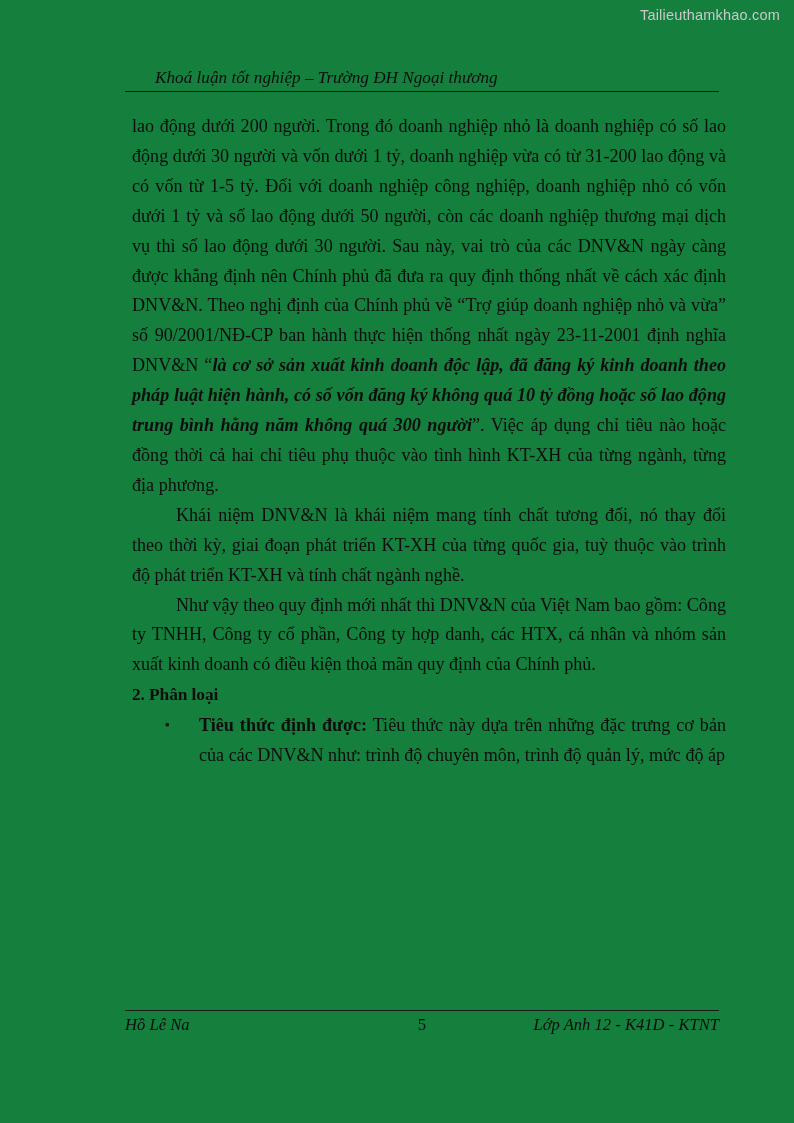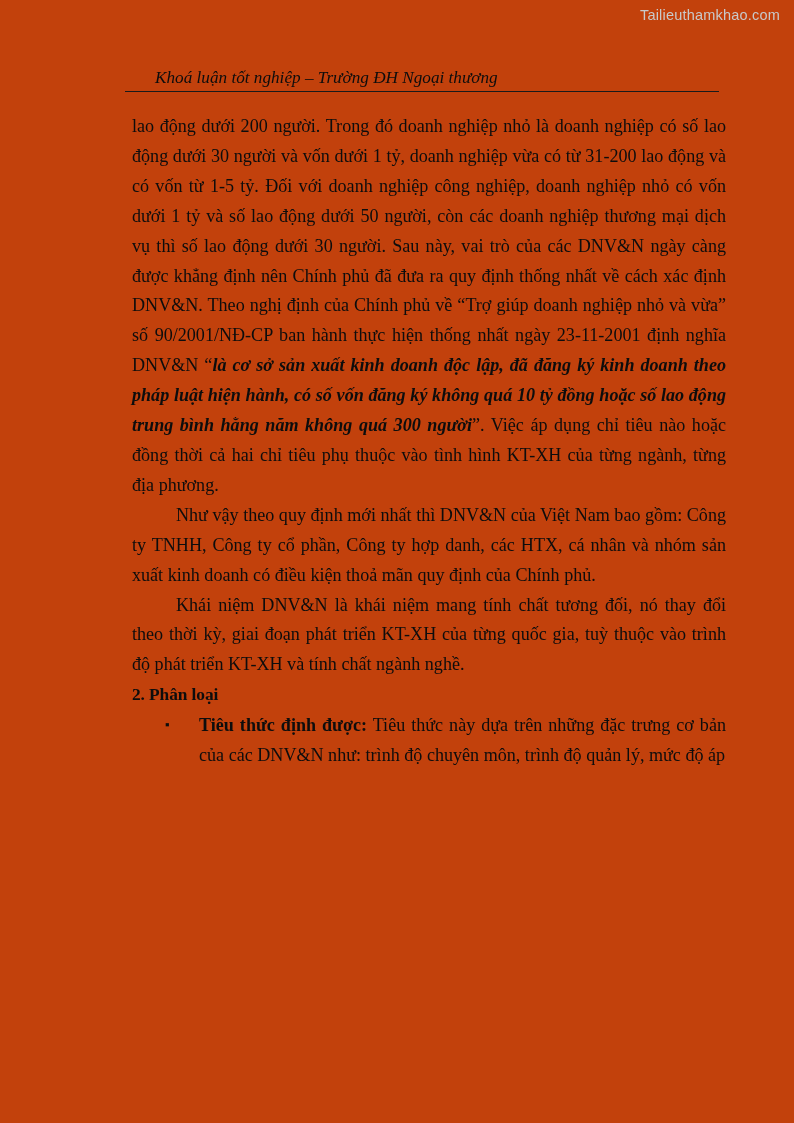"Tailieuthamkhao.com" .page { background: #c2410c -> #15803d }
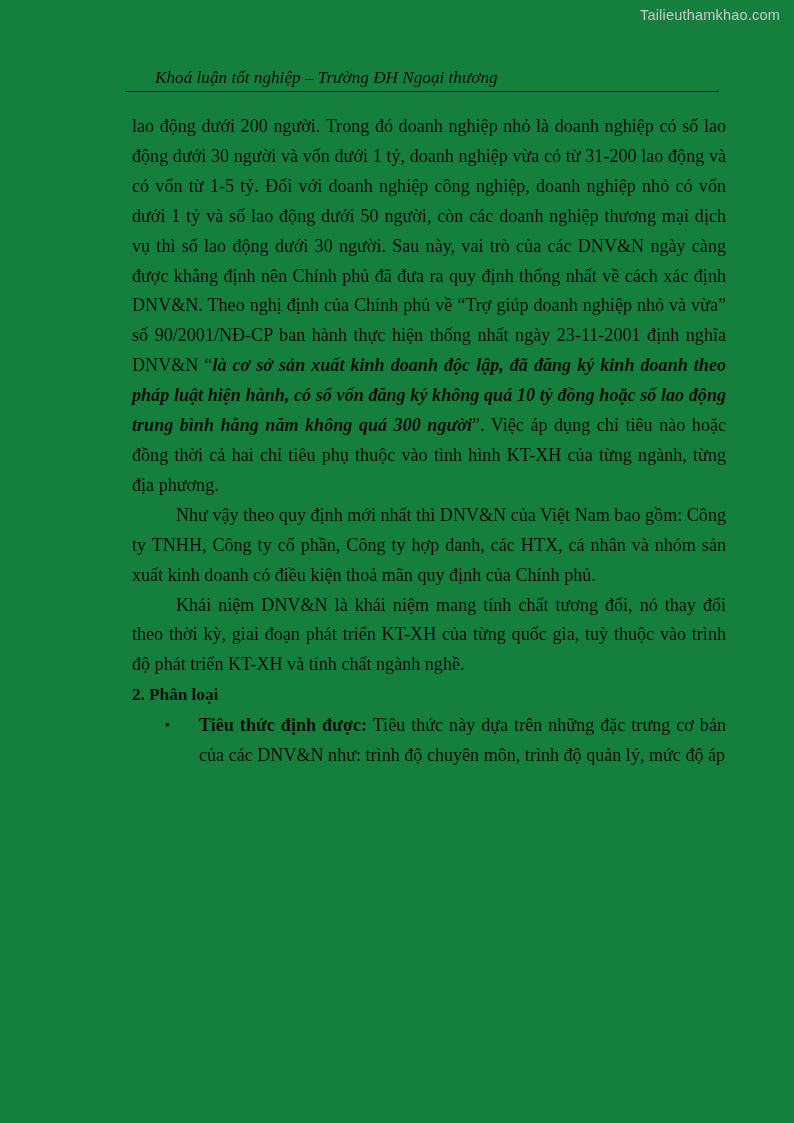"Như vậy theo quy định" p.para { order: before "Khái niệm DNV&N là khái" -> after "Khái niệm DNV&N là khái" }
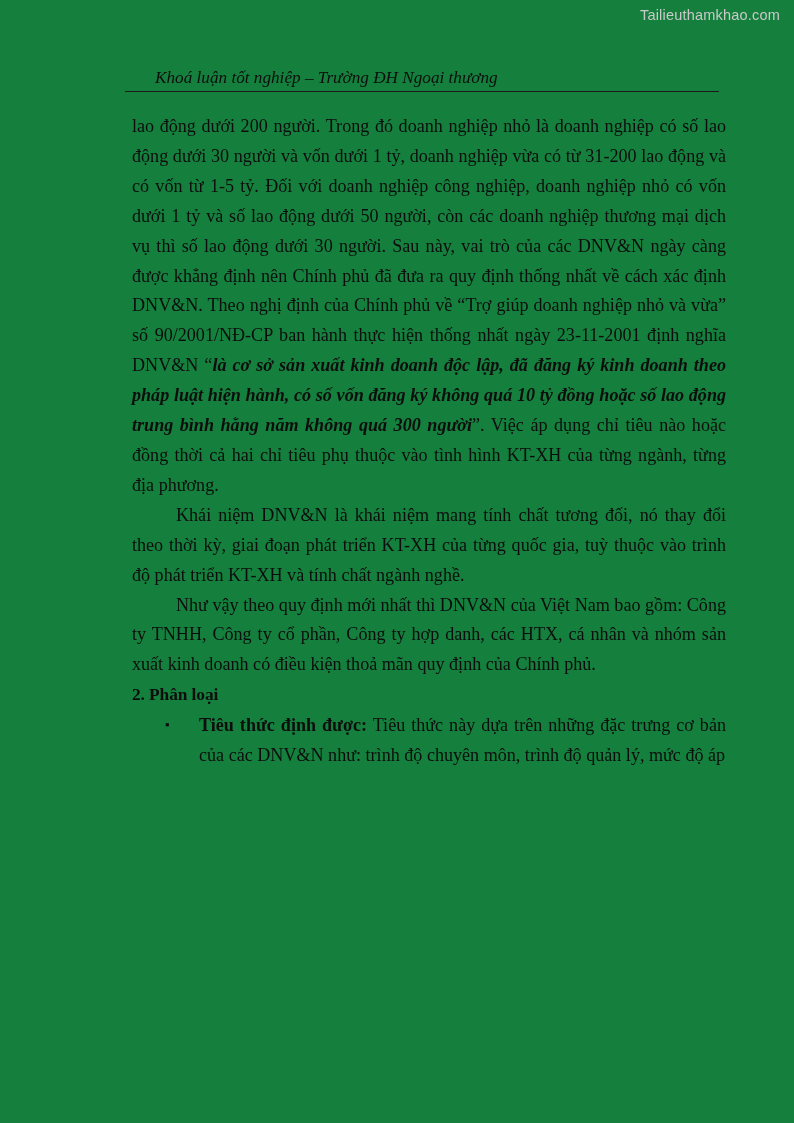"Hồ Lê Na" div.footer { html: none -> <div> <div></div> <div> <span>Hồ Lê Na</span> <span>5</span> <span>Lớp Anh 12 - K41D - KTNT</span> </div> </div> }
